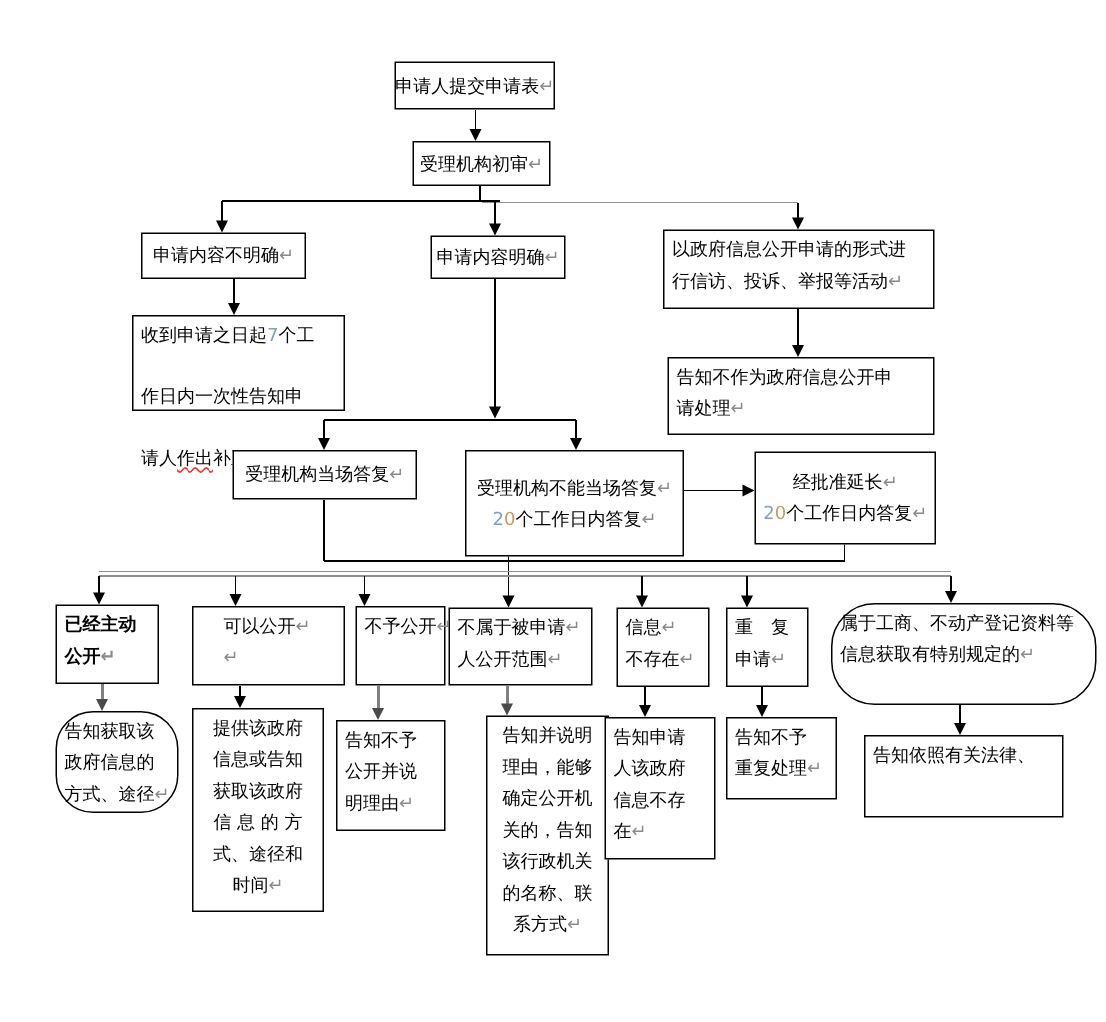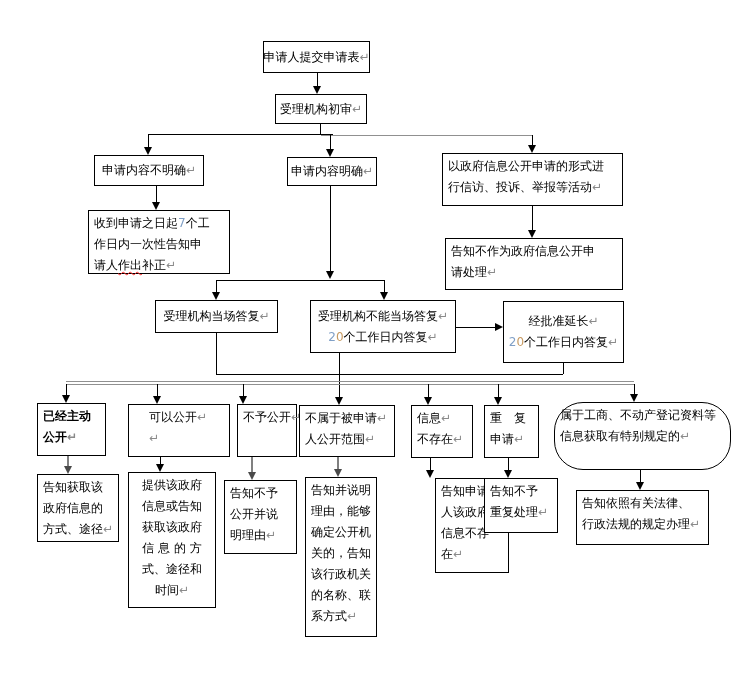"收到申请之日起7个工" div.node { gap: none -> 20px }
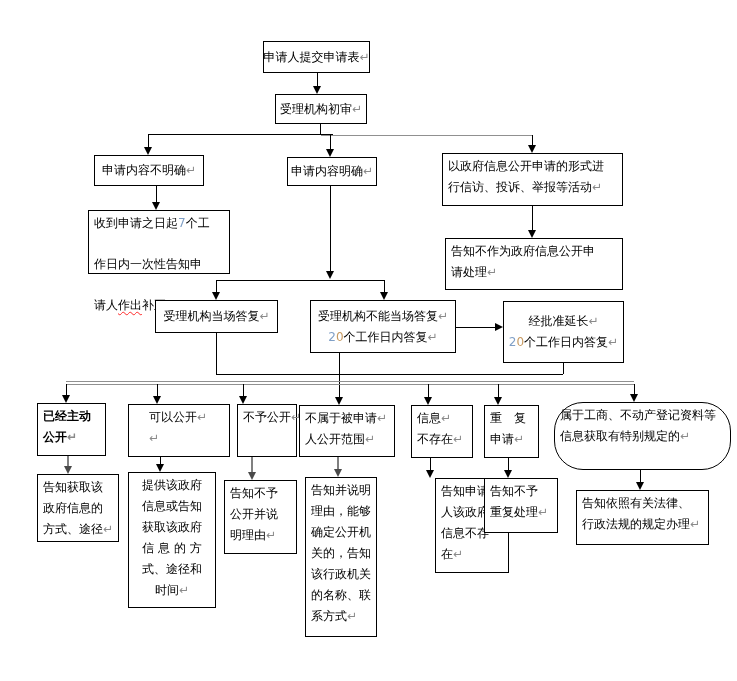"受理机构不能当场答复↵" div.node { height: 53px -> 71px }
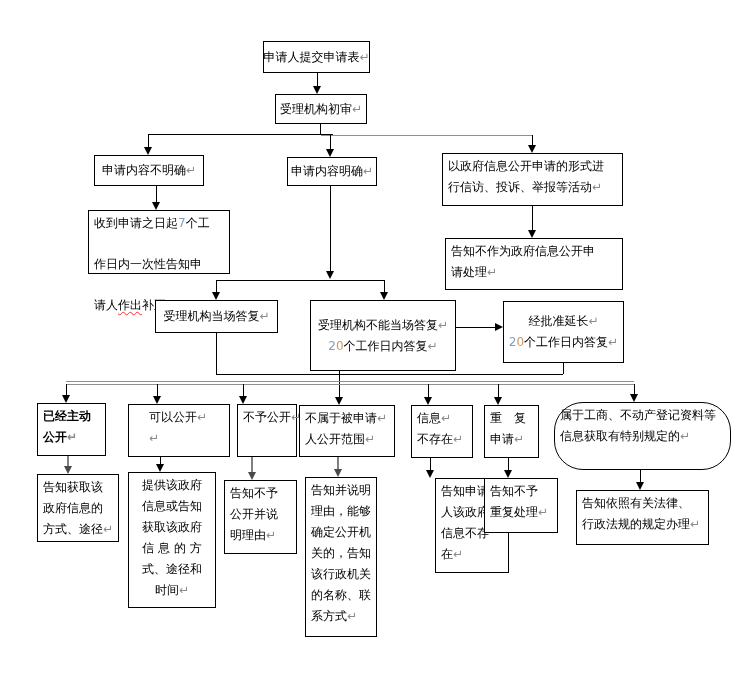"告知获取该" div.node { border-radius: none -> 25px }
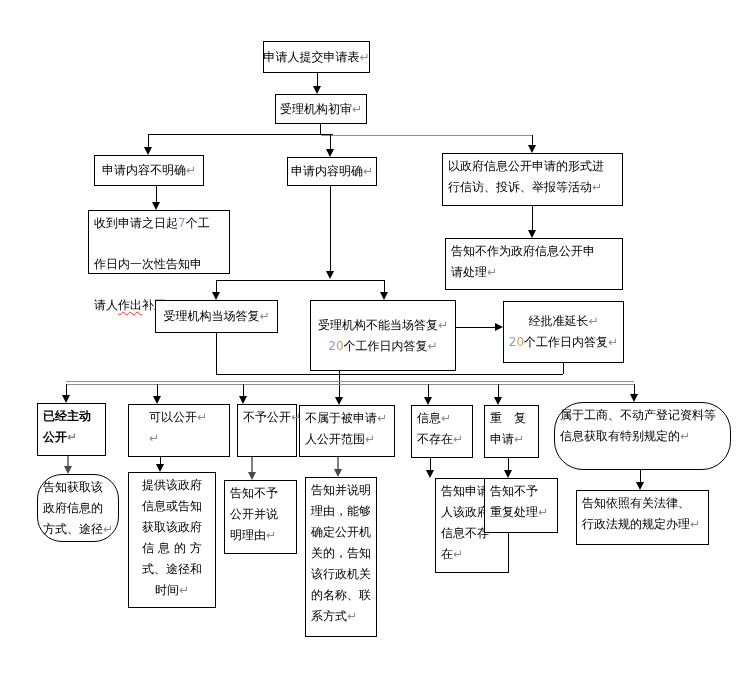"告知并说明" div.node { align-items: none -> center; left: 305px -> 324px; width: 72px -> 82px }
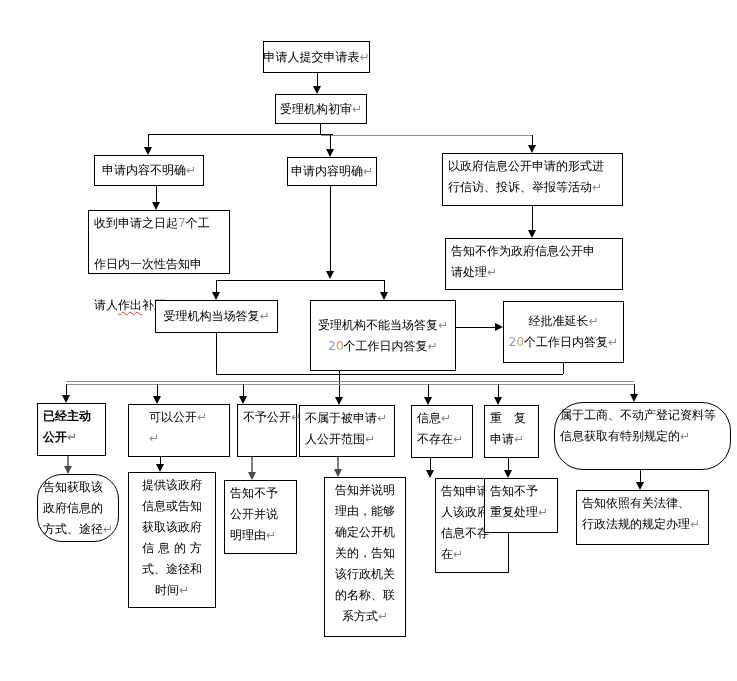"告知申请" div.node { margin-left: 32px -> none }
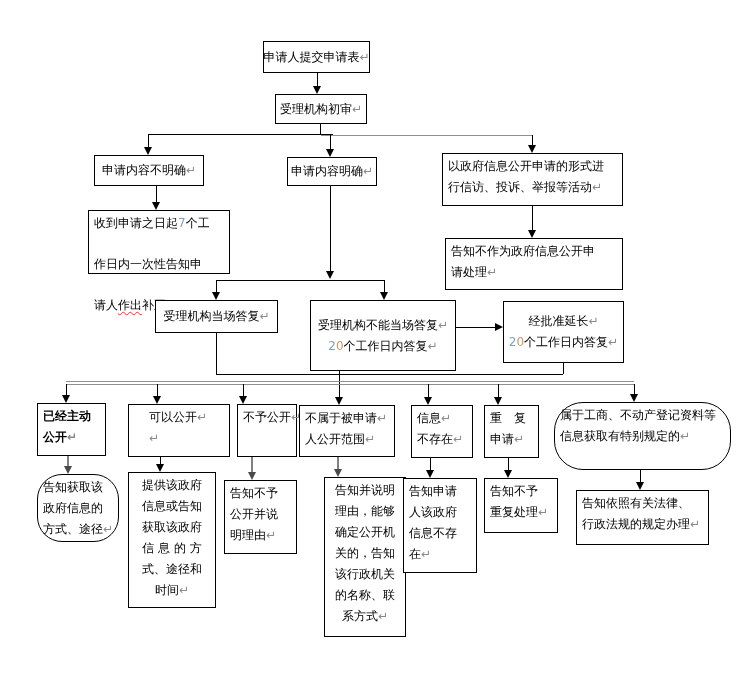"行政法规的规定办理↵" div.line { html: <div><span>行政法规的规定办理</span><span>↵</span></div> -> none }
